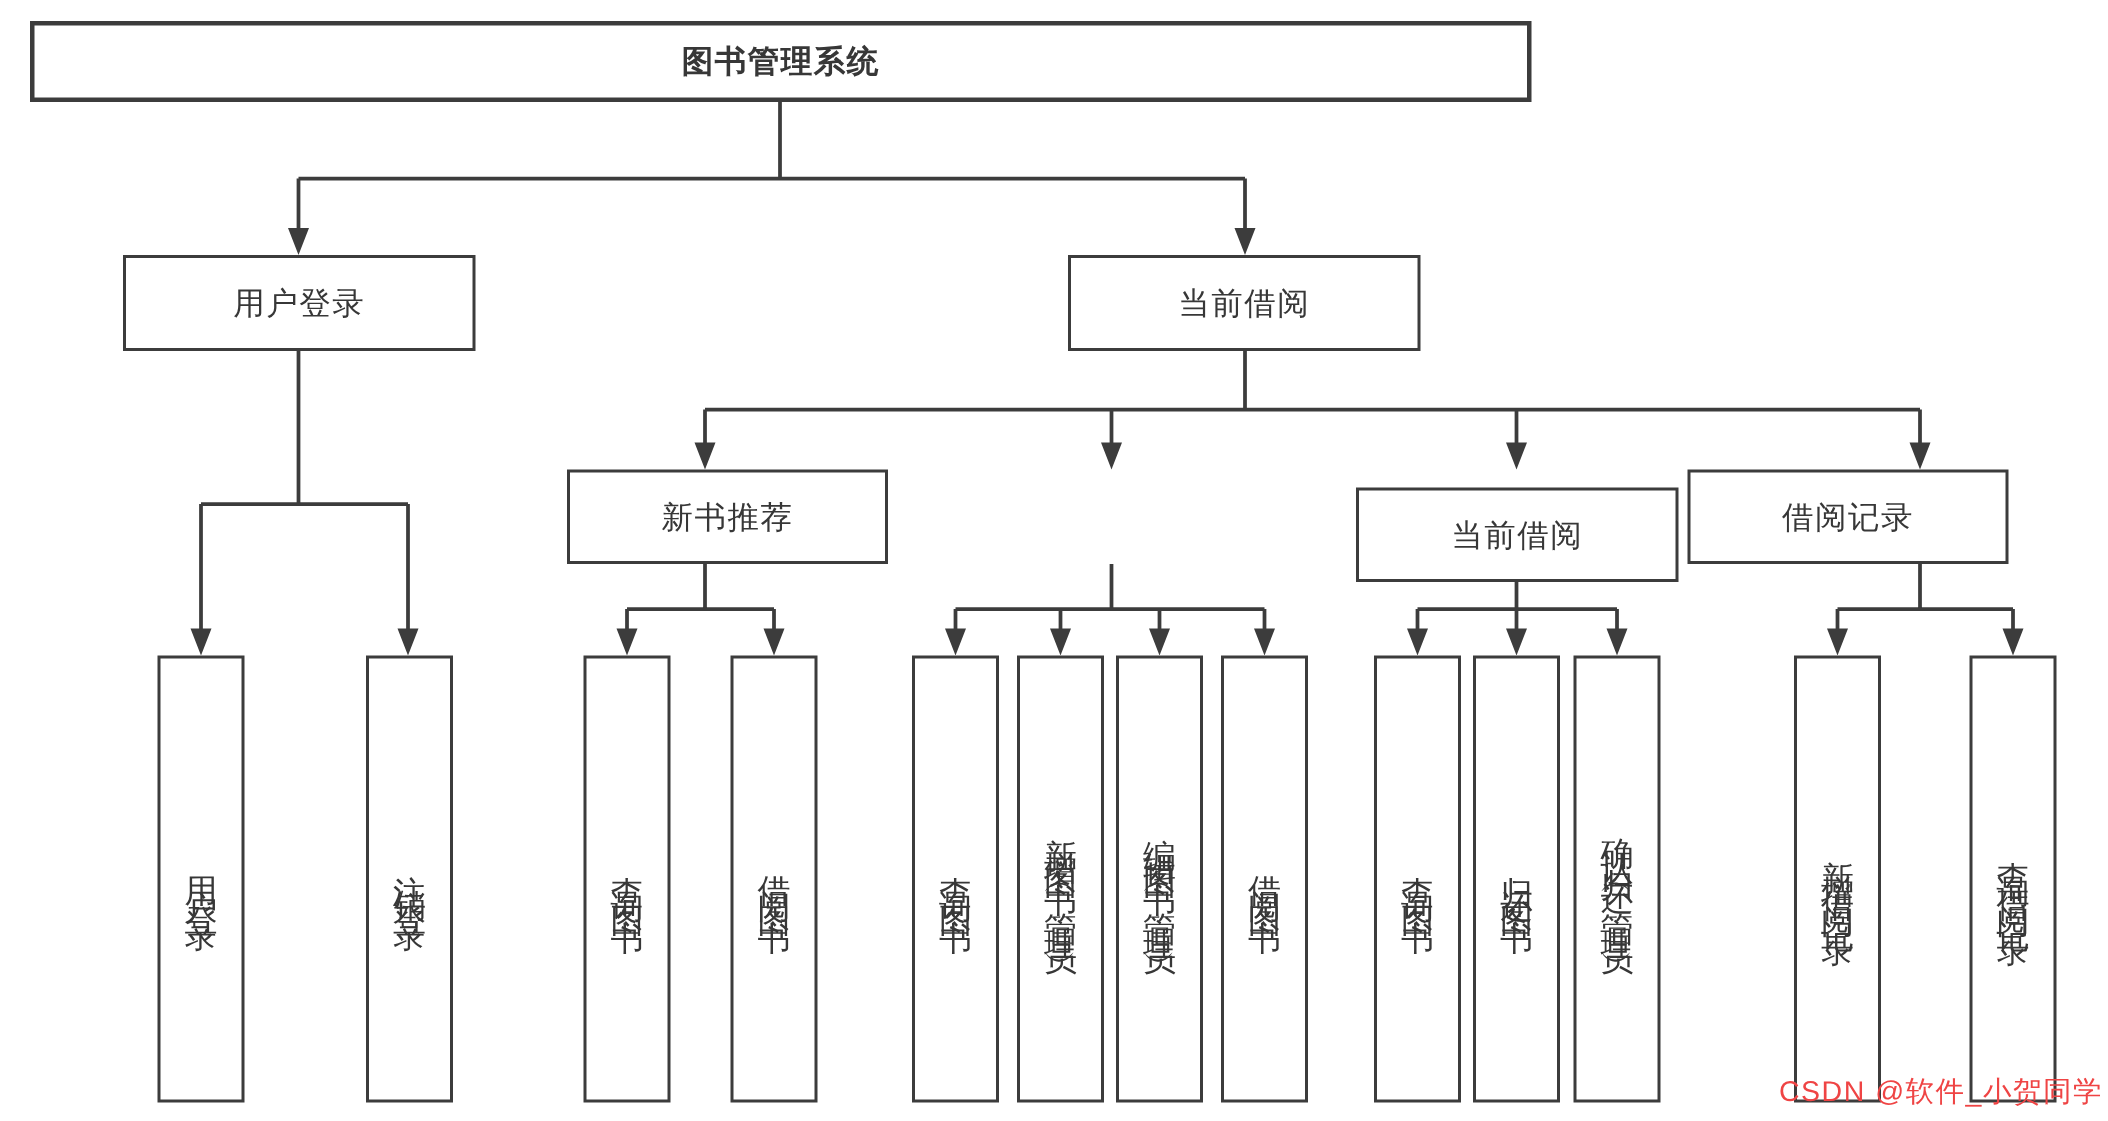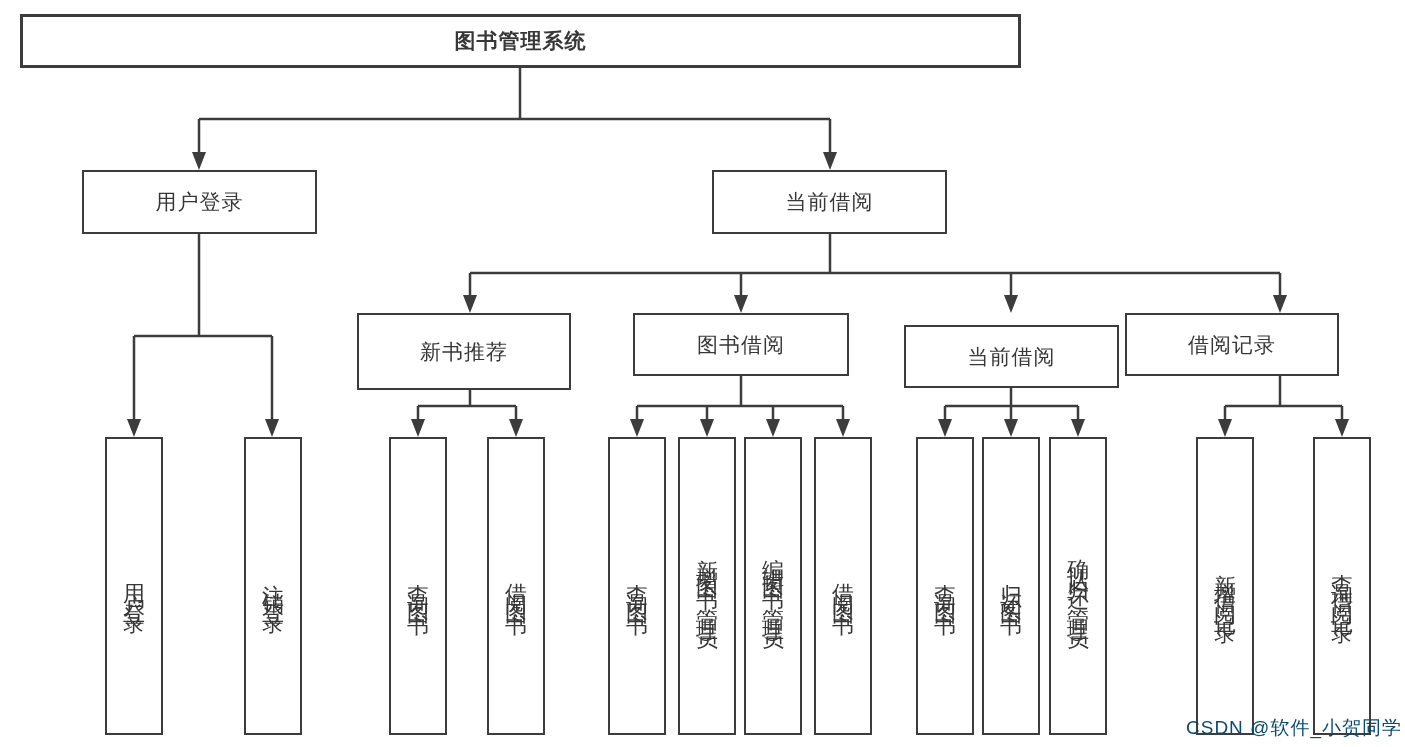"新书推荐" div.box { height: 77px -> 63px; left: 357px -> 378px }
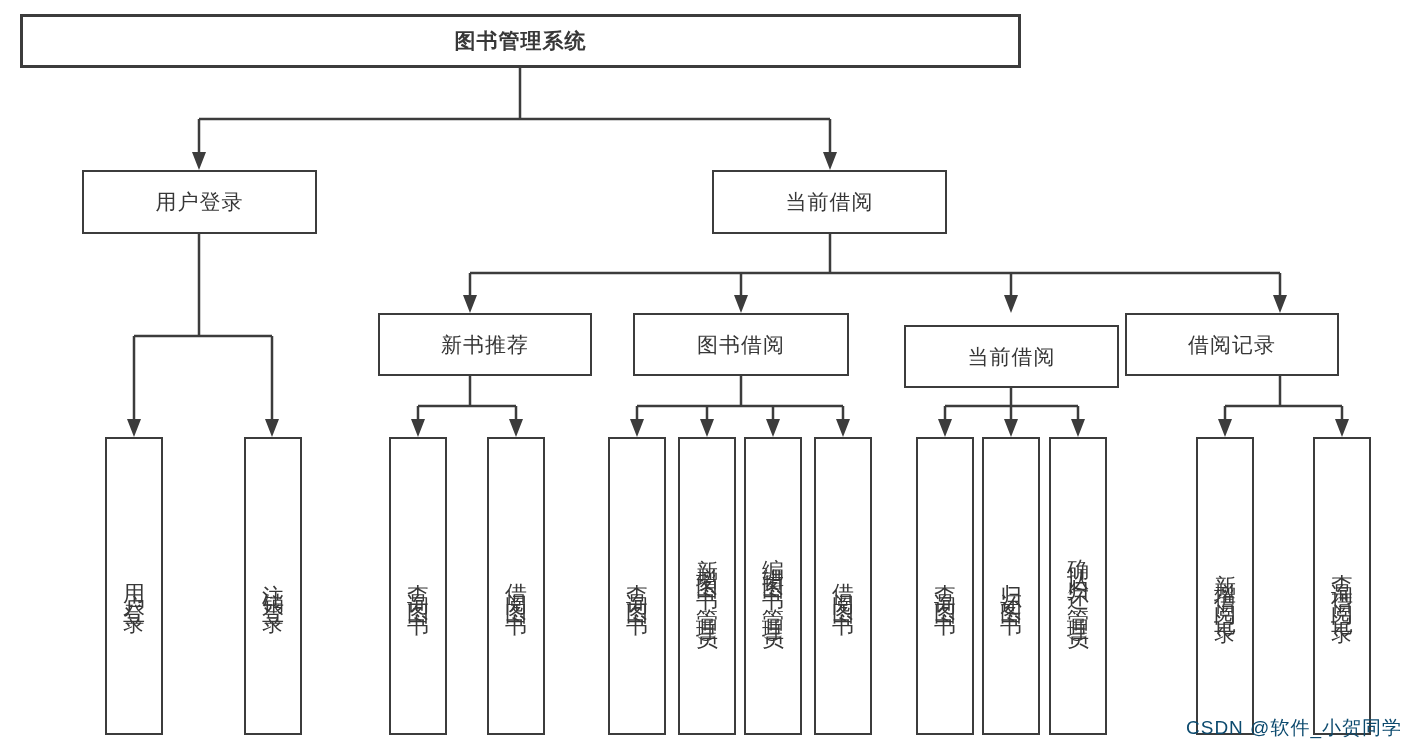"图书借阅" div.box { html: <div>图书借阅</div> -> none }
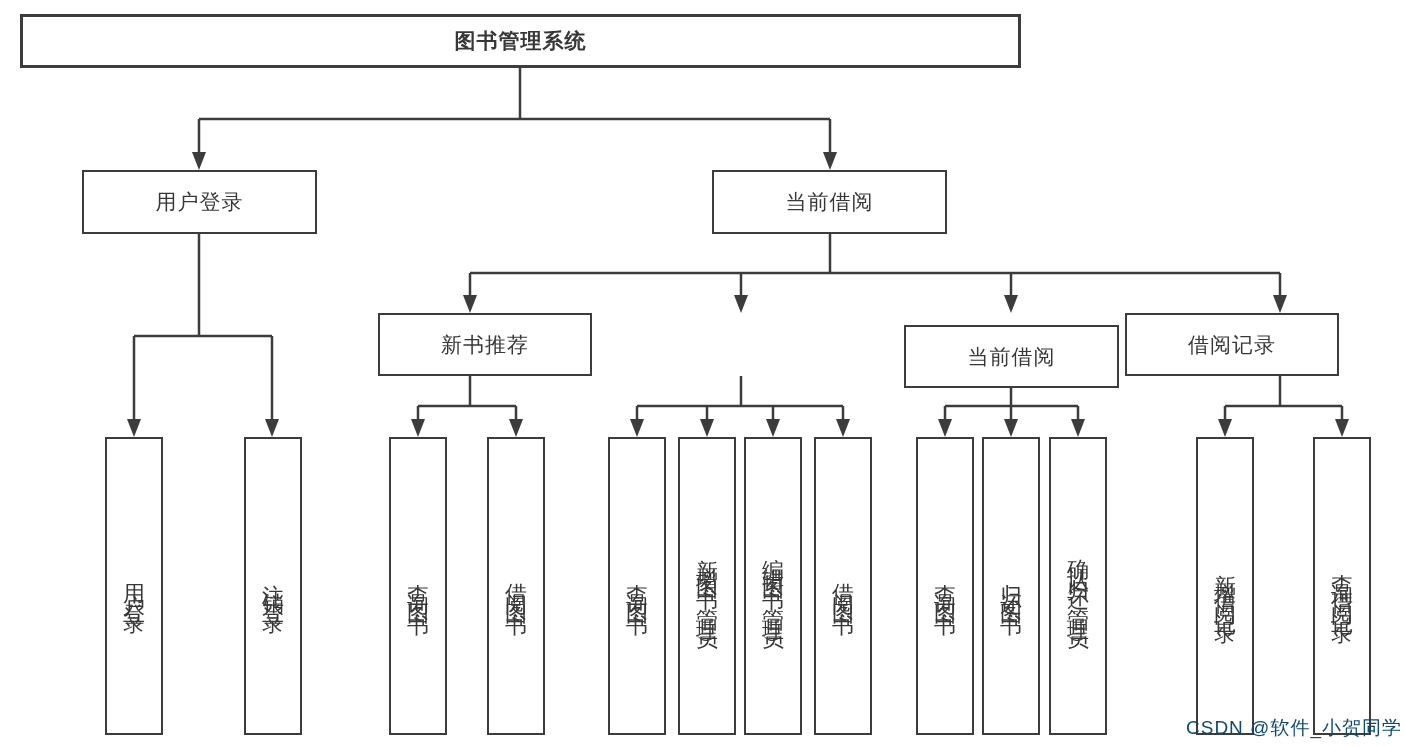"CSDN @软件_小贺同学" .watermark { color: #0c4a6e -> #ef4444 }
